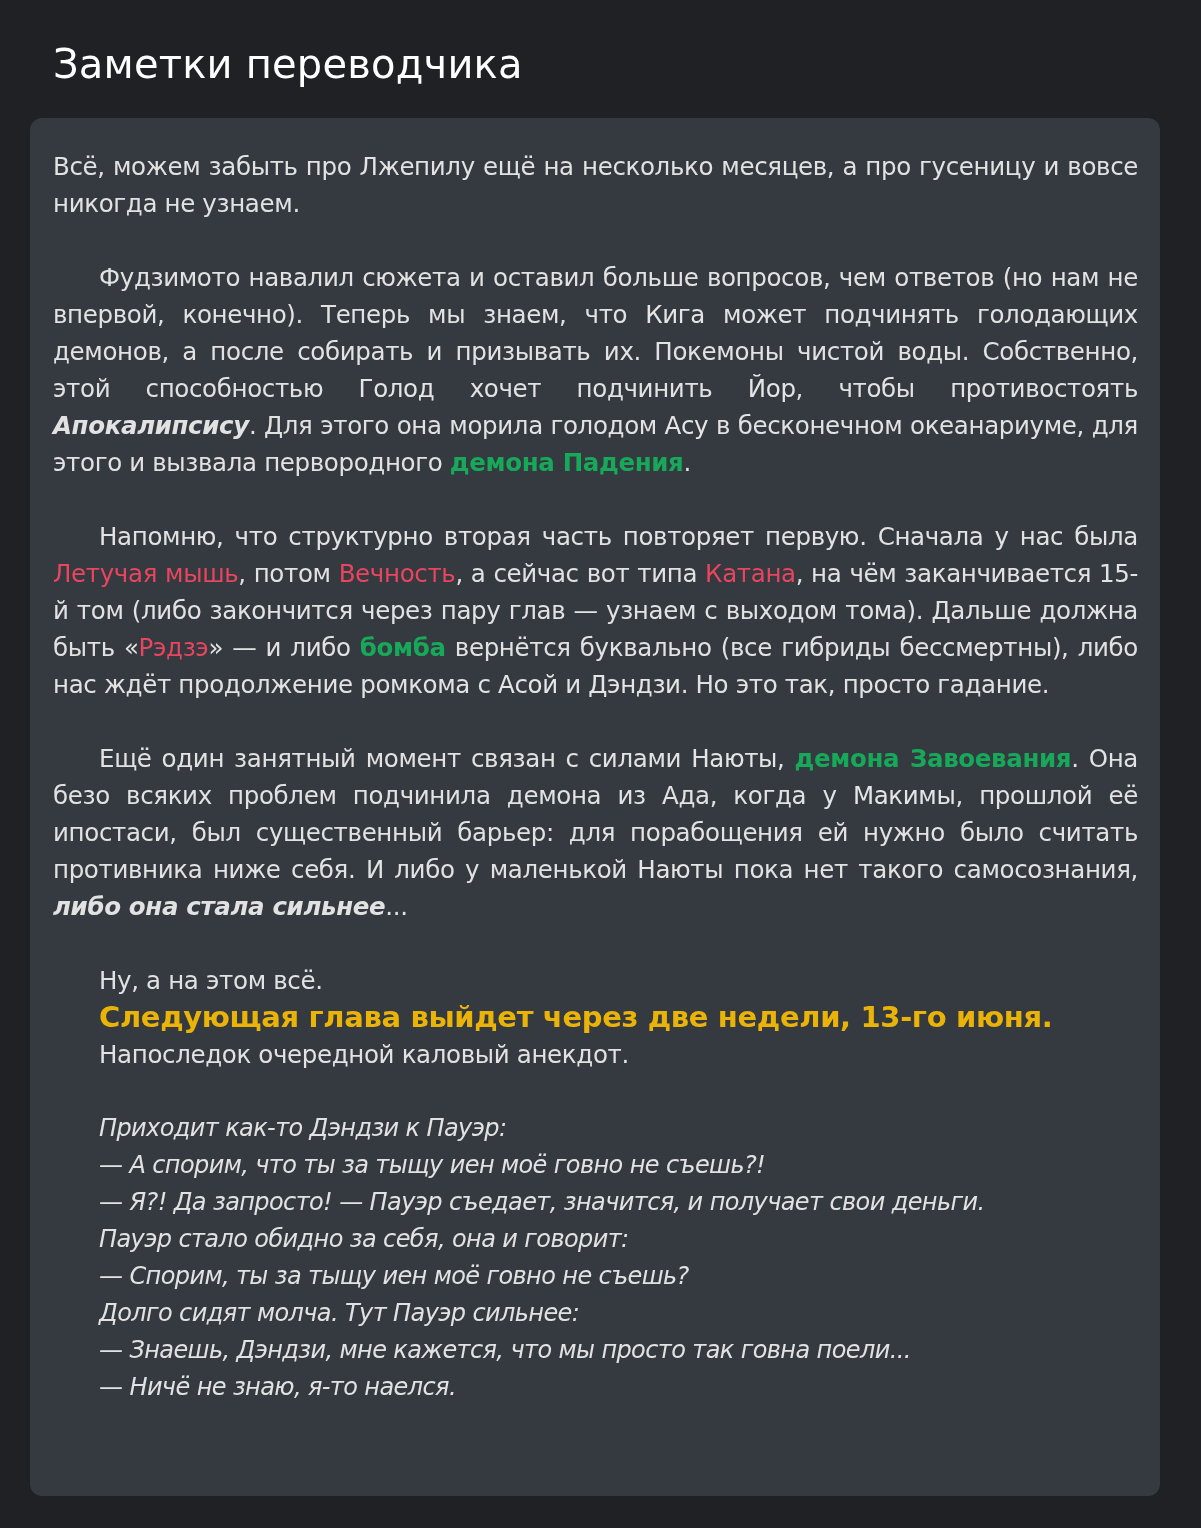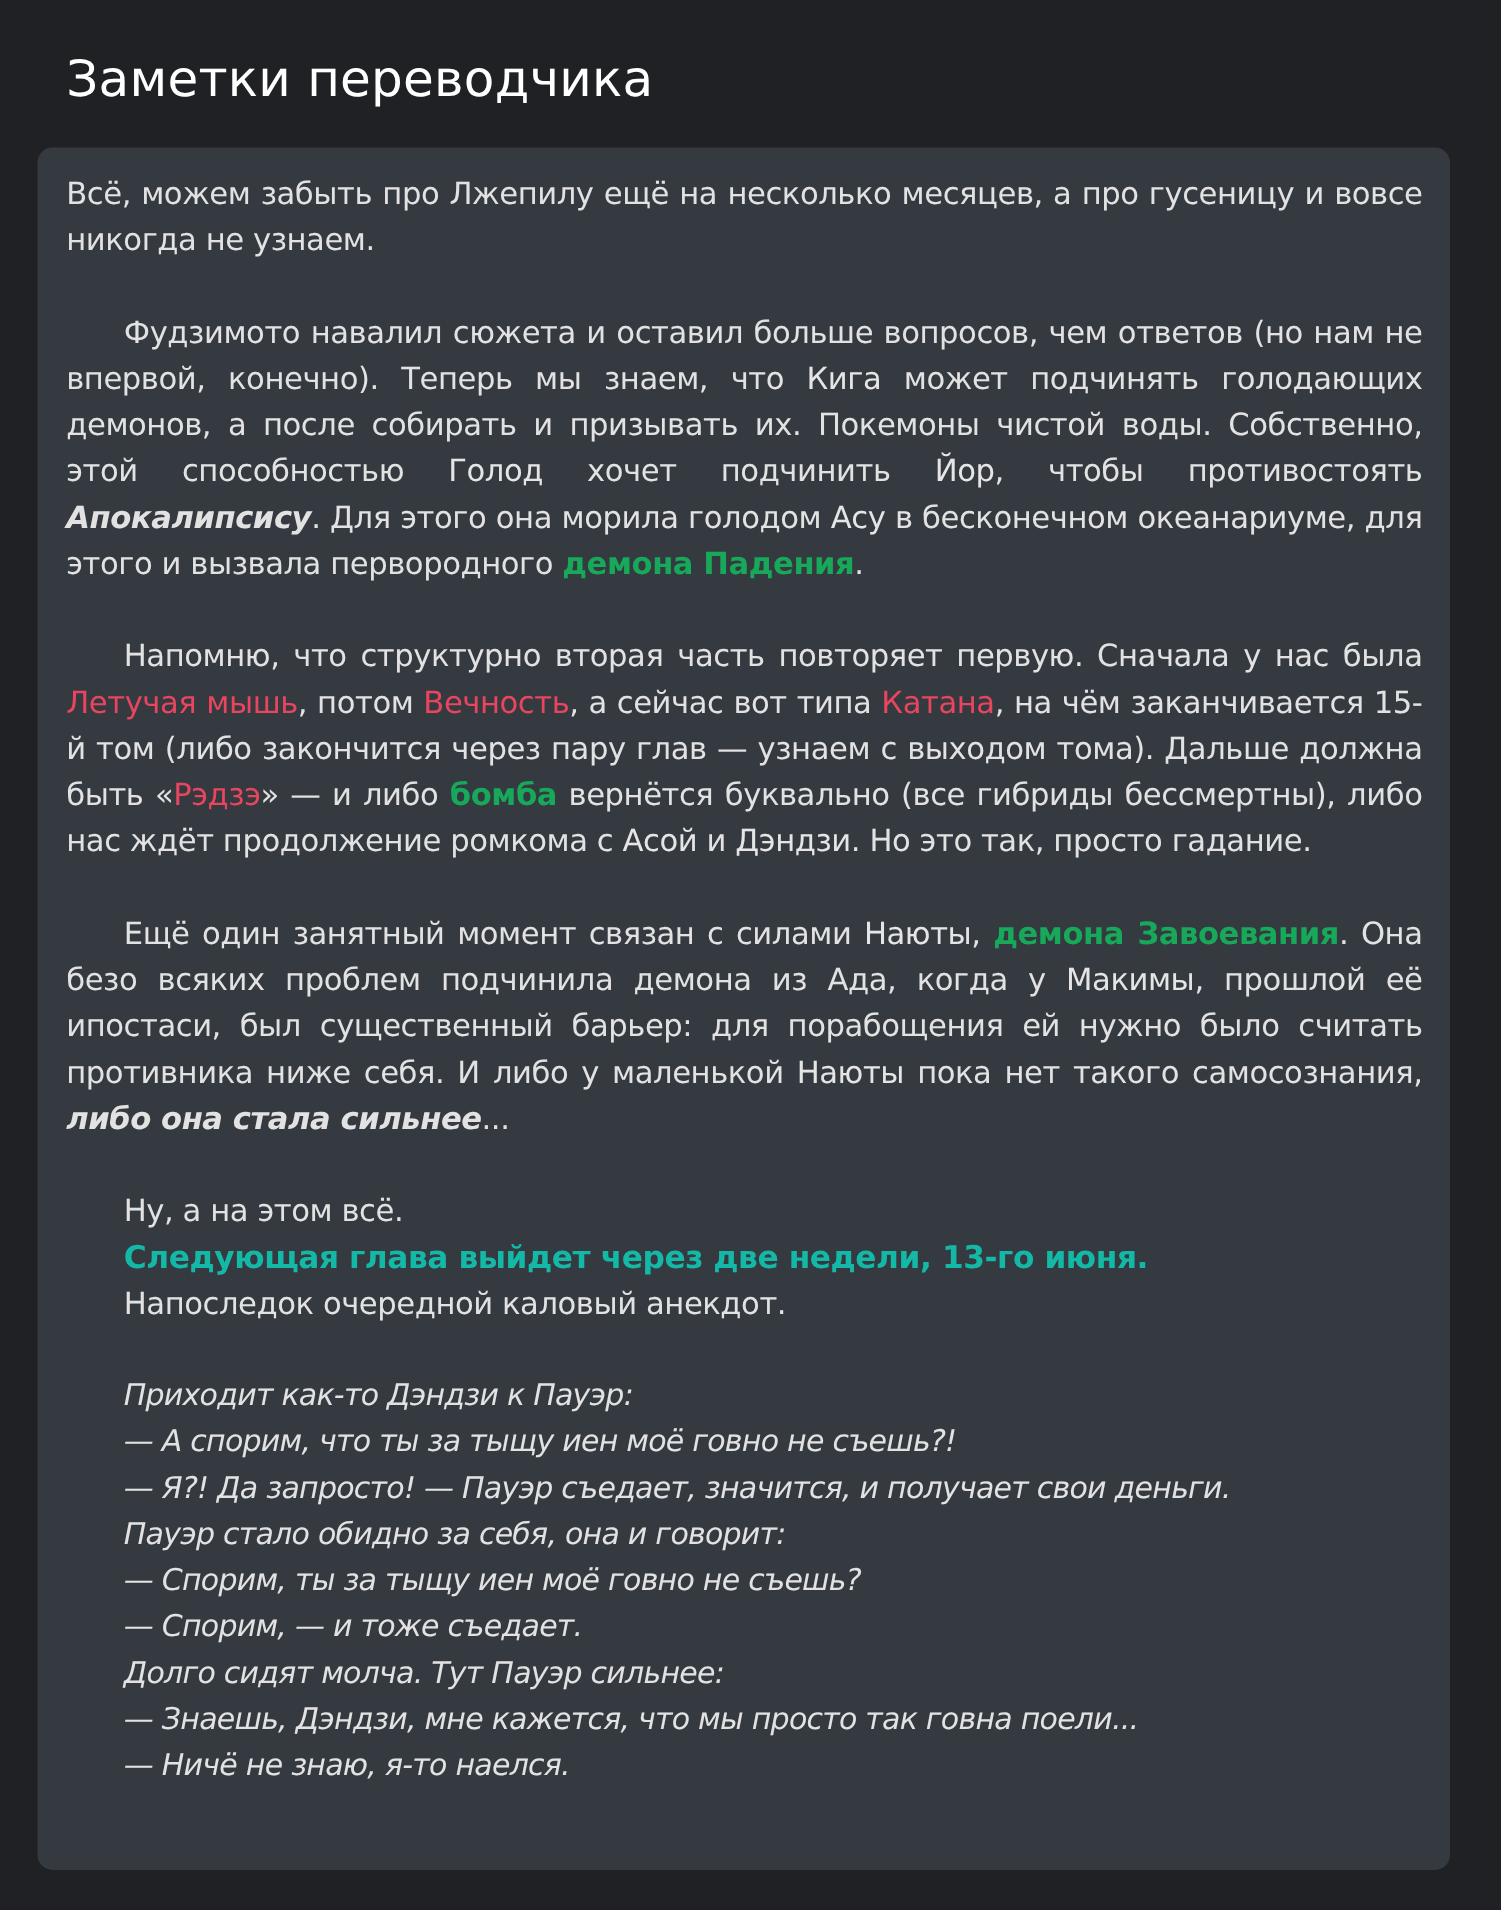"Всё, можем забыть про Лжепилу" .card { padding: 18px 22px 0 23px -> 30px 22px 0 23px }
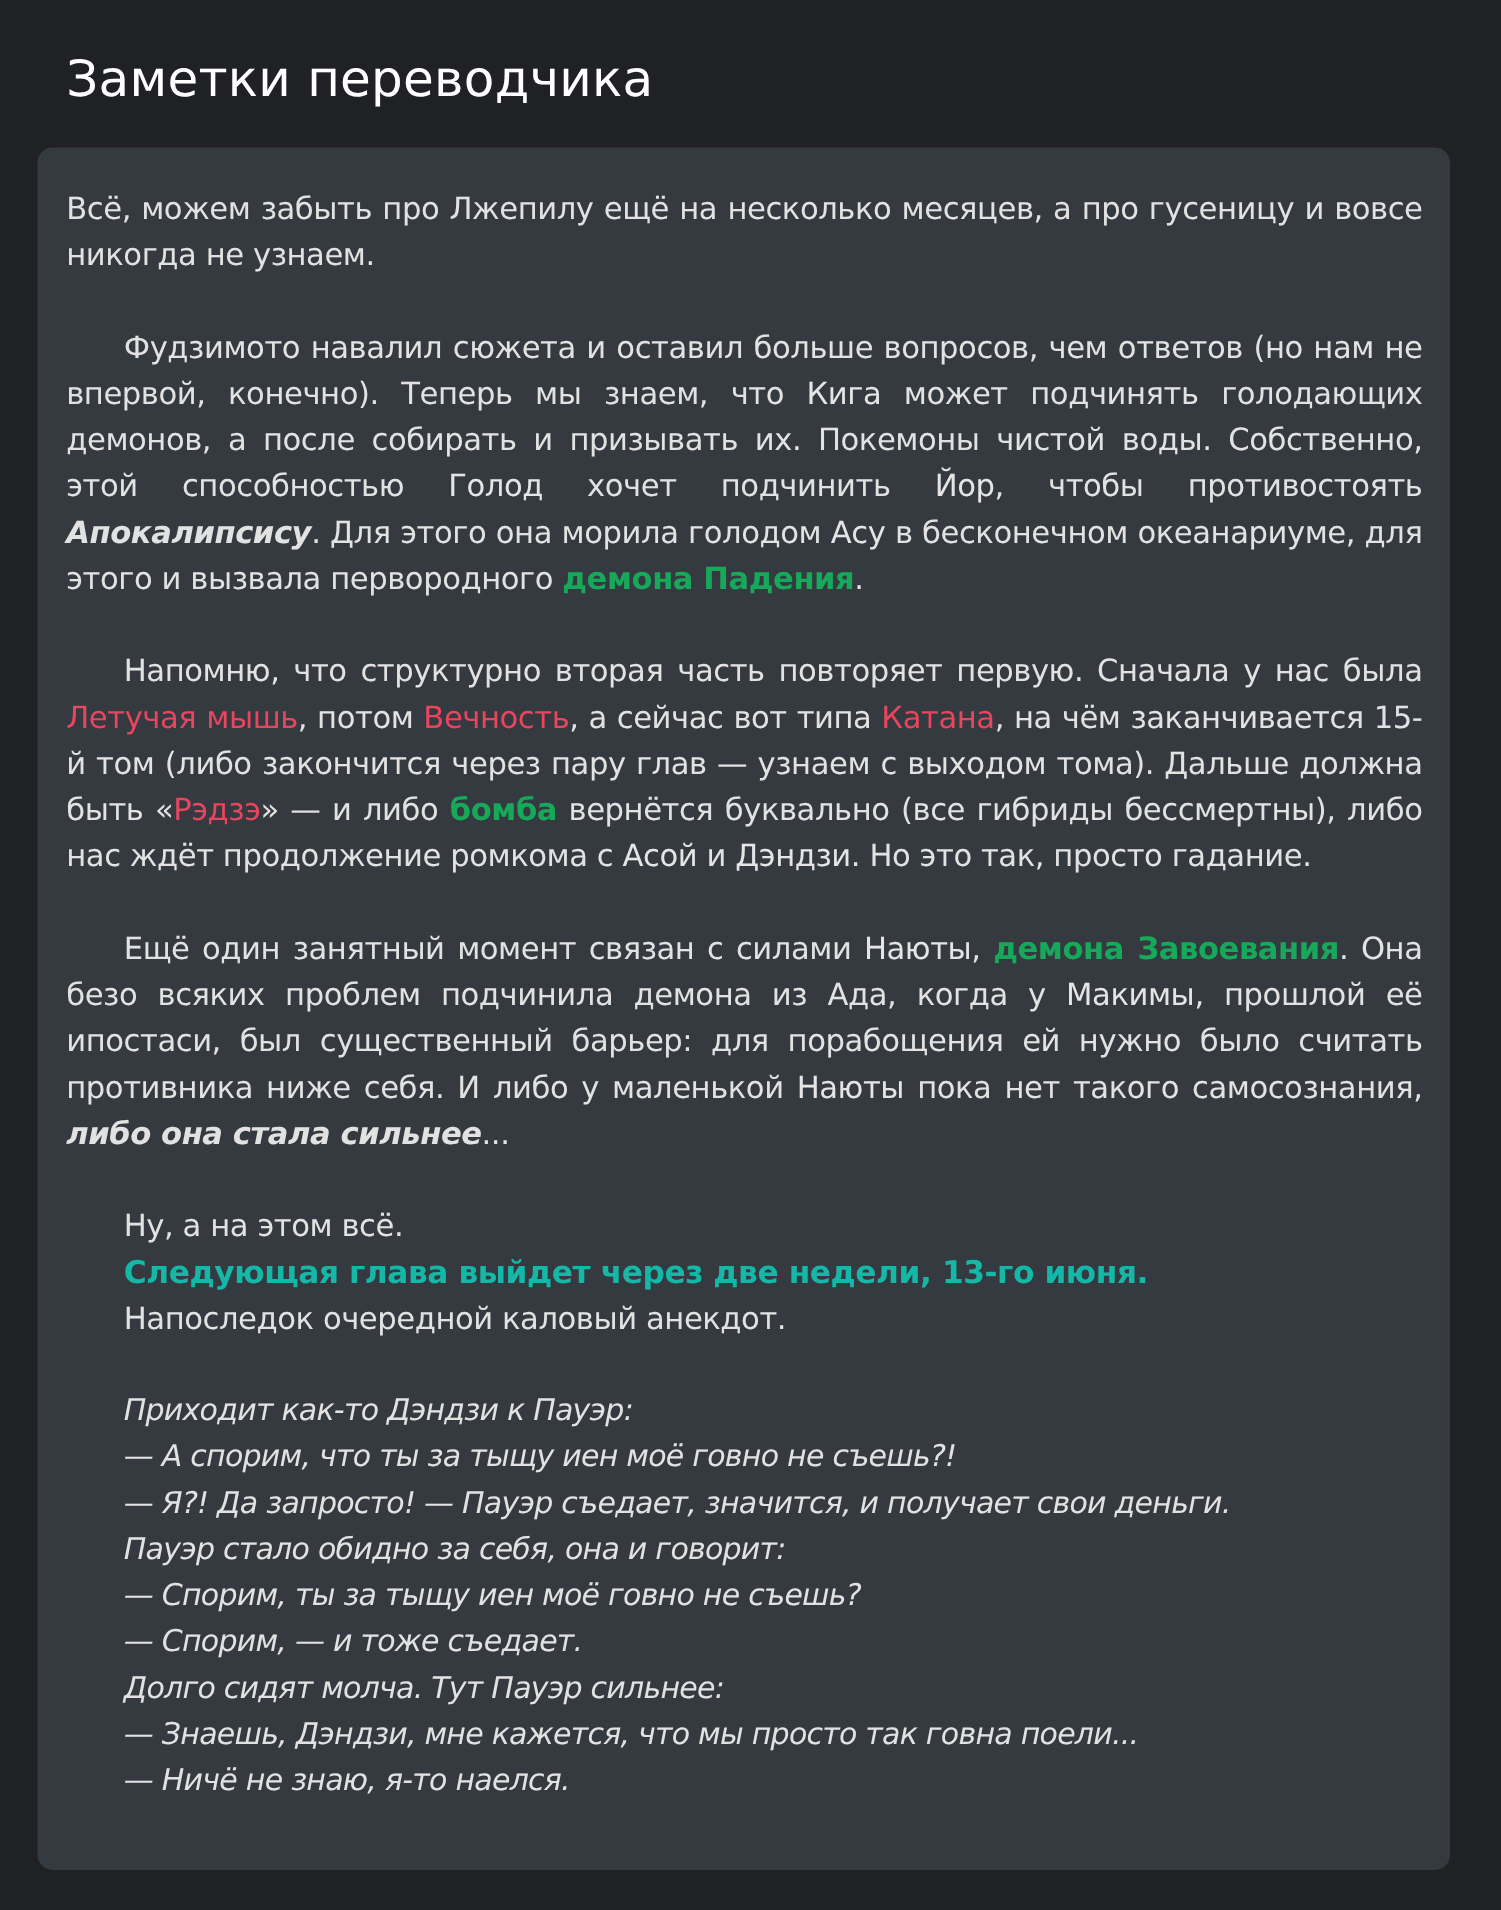"Следующая глава выйдет через две" .announce { color: #14b8a6 -> #eab308; font-size: 25px -> 29px }
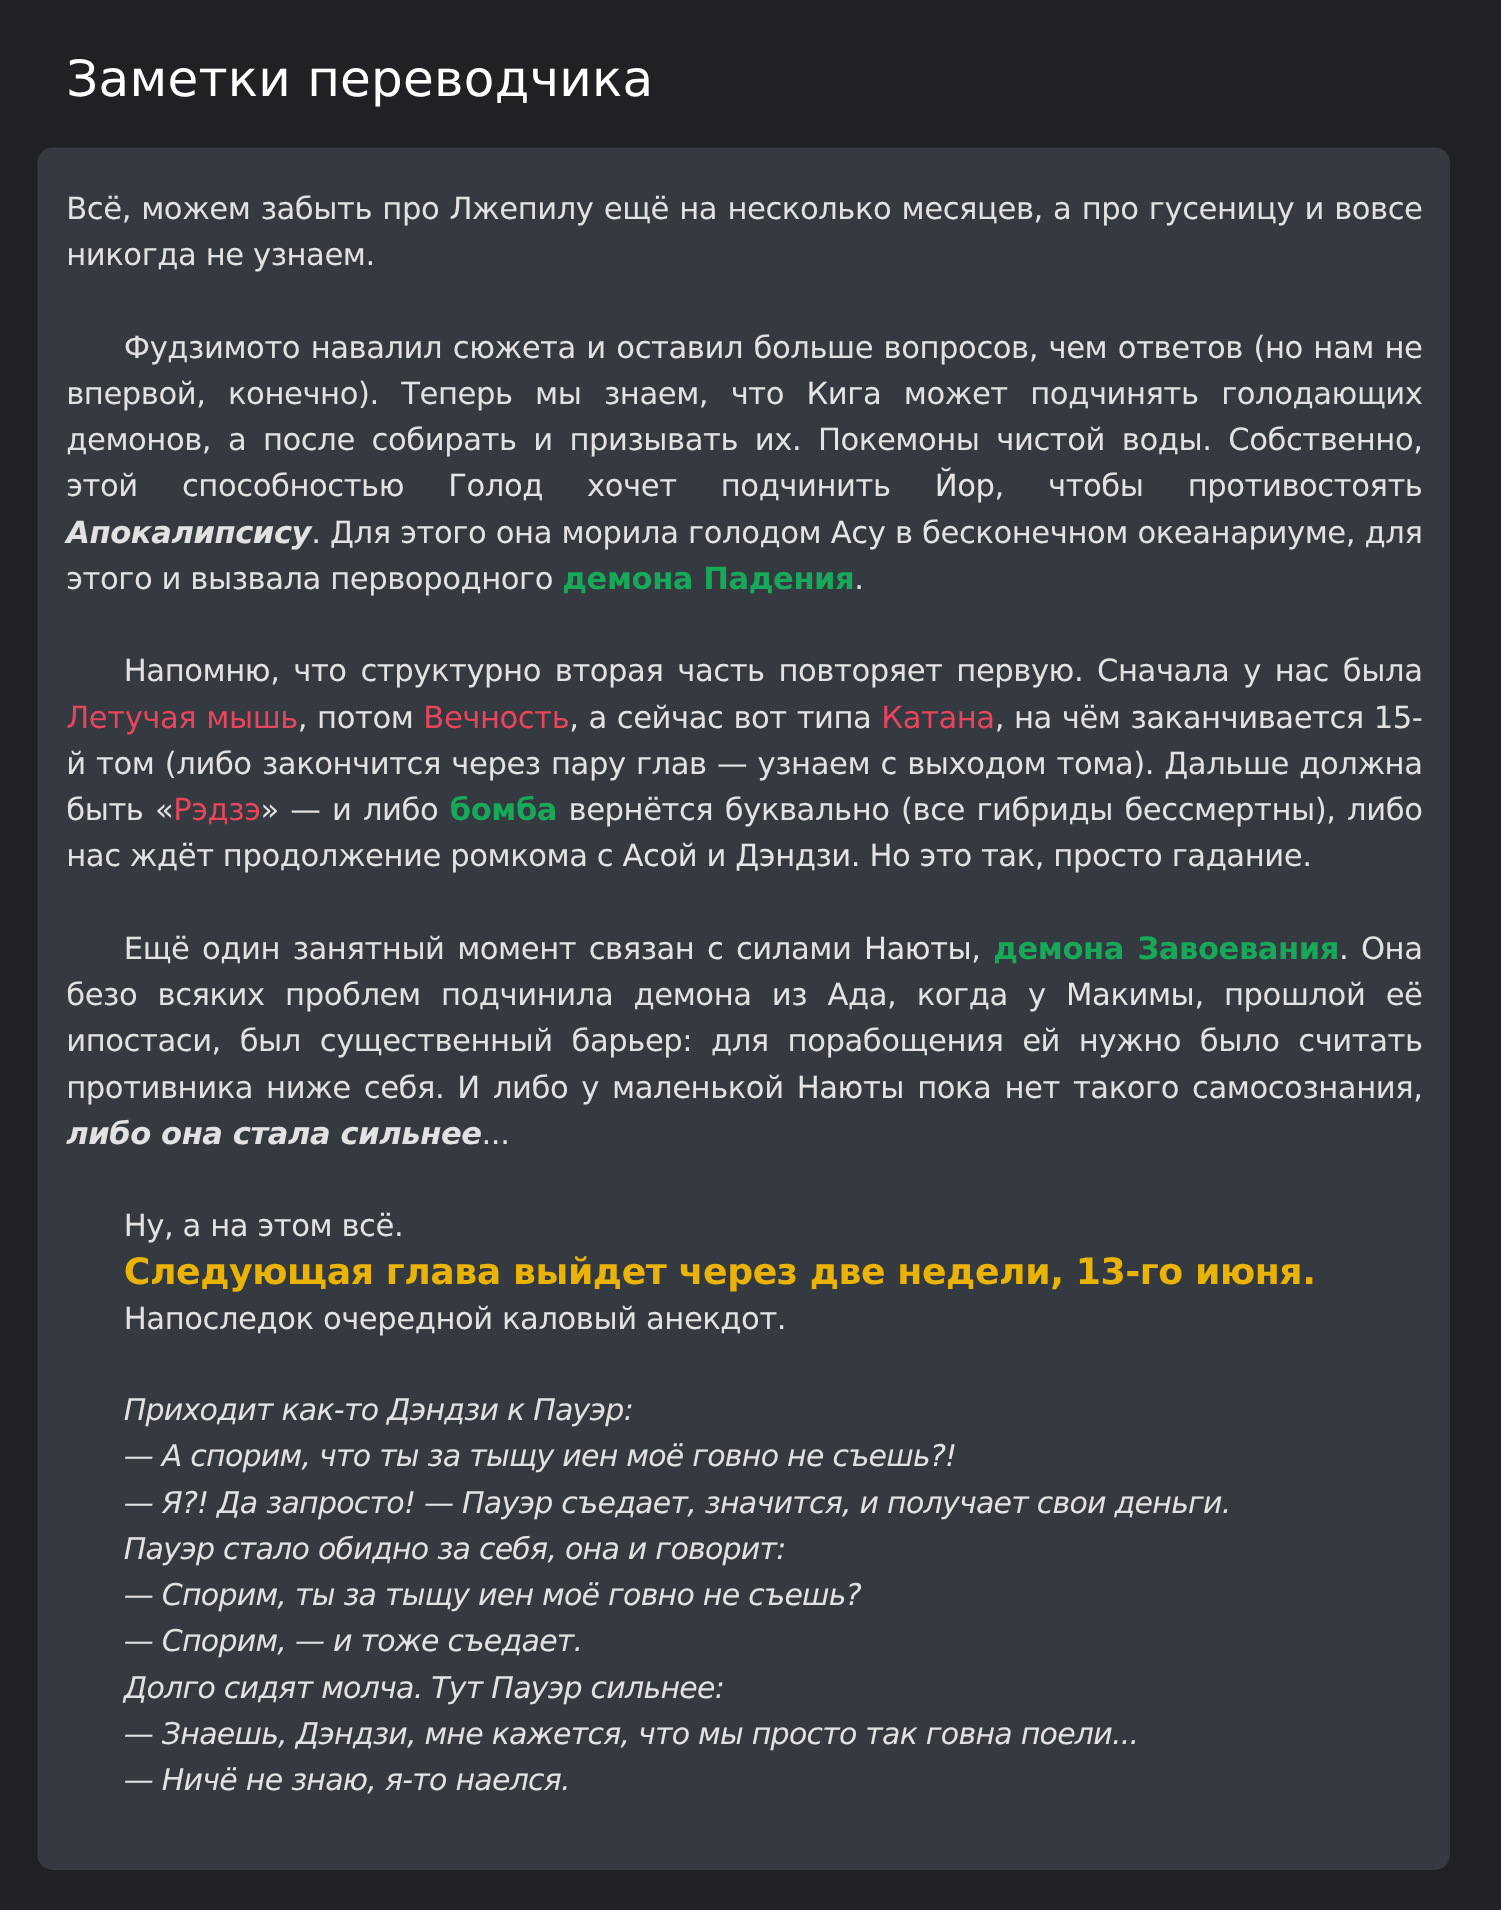"— Спорим, — и тоже" span.line { html: <span>— Спорим, — и тоже съедает.</span> -> none }
